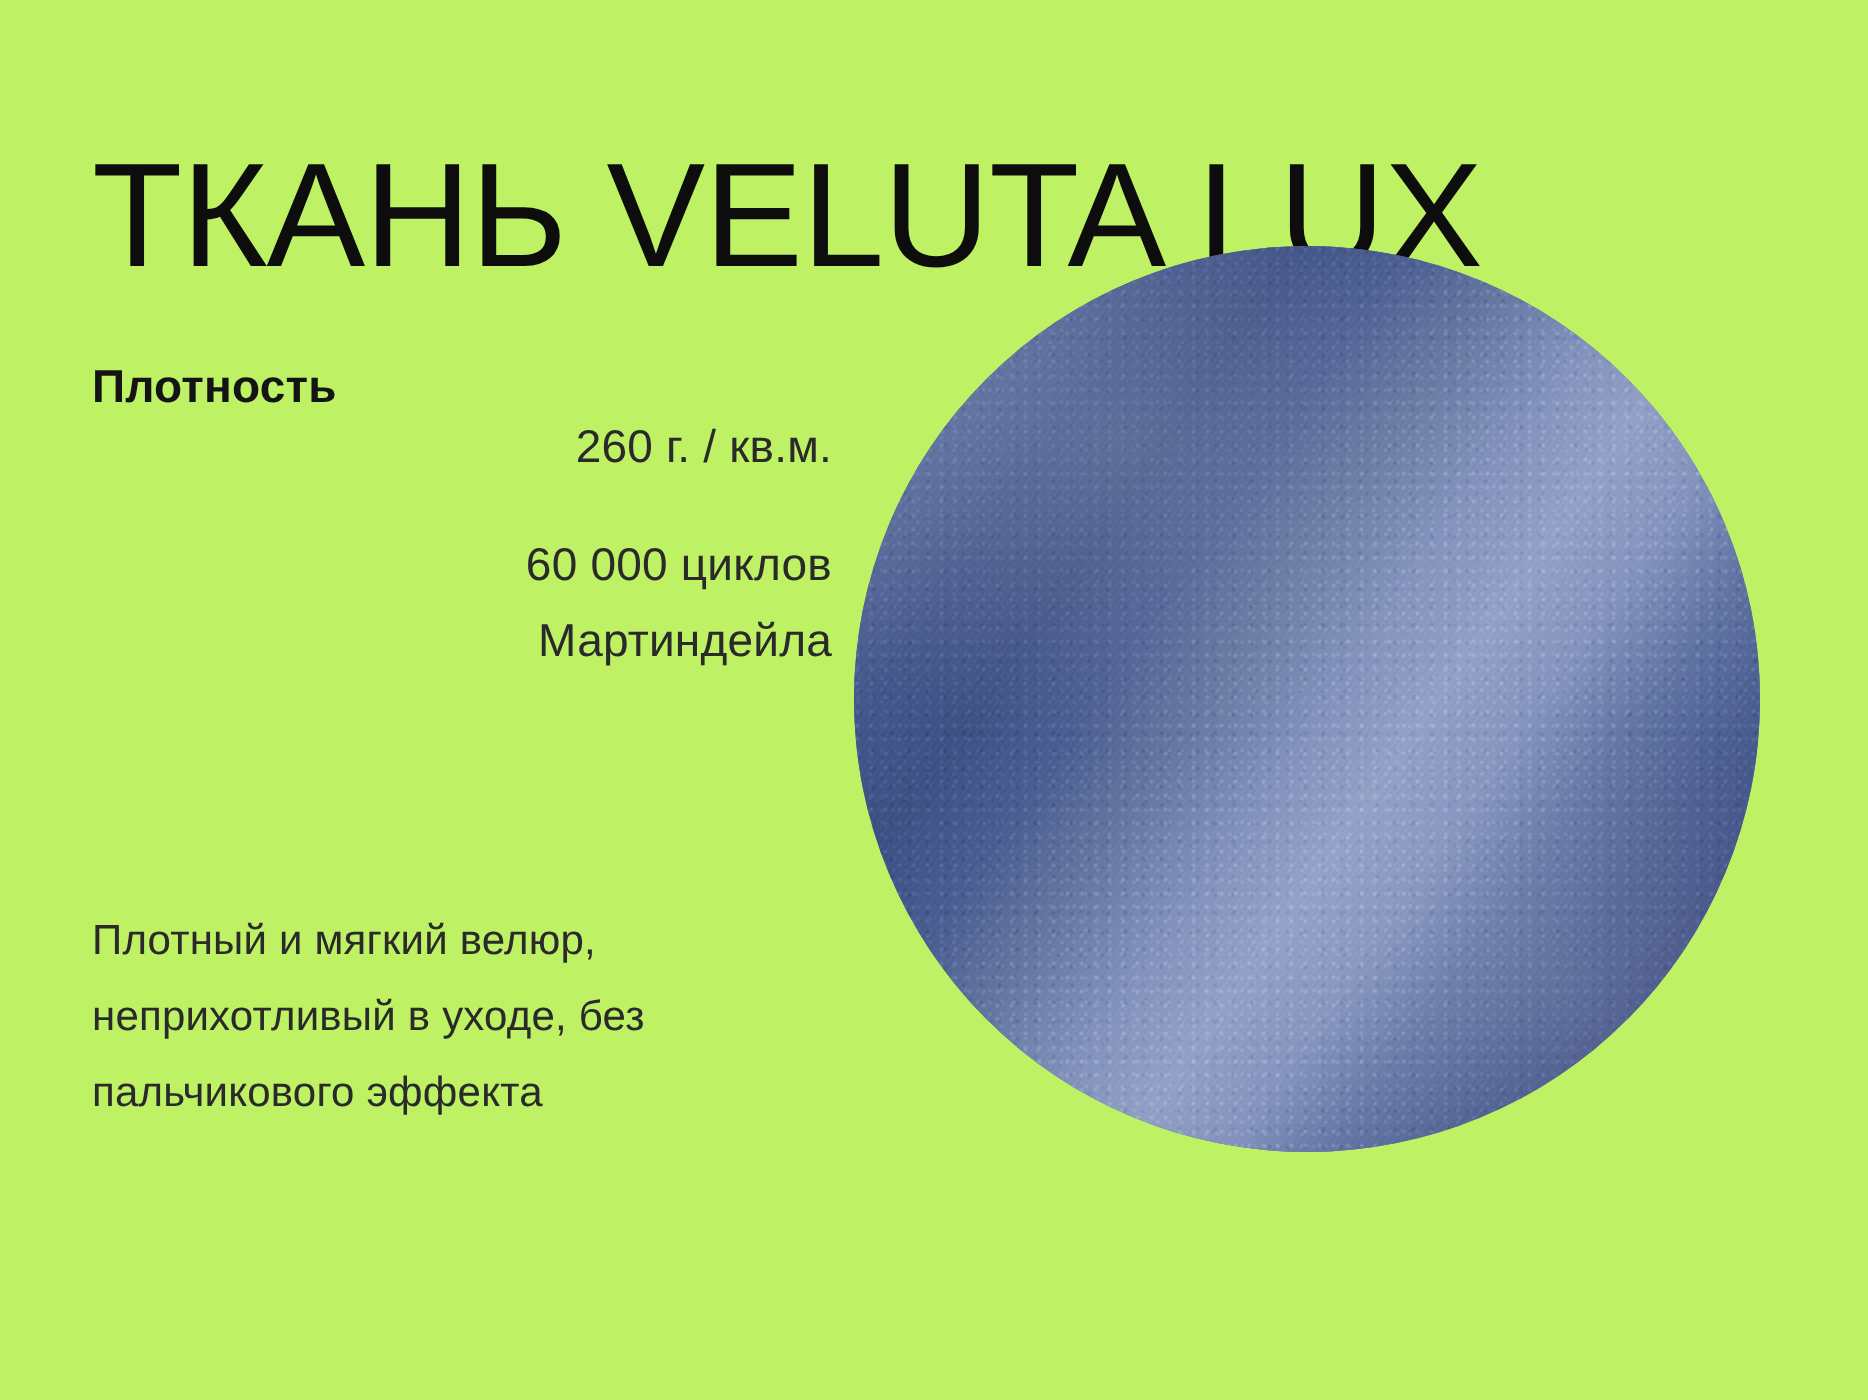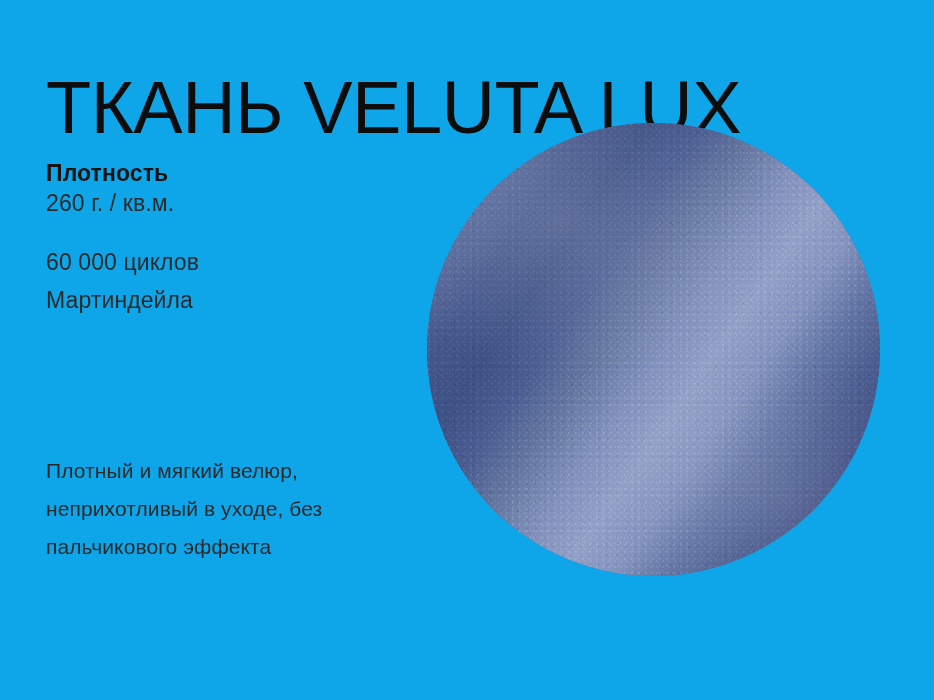"ТКАНЬ VELUTA LUX" .card { background: #0ea5e9 -> #bef264 }
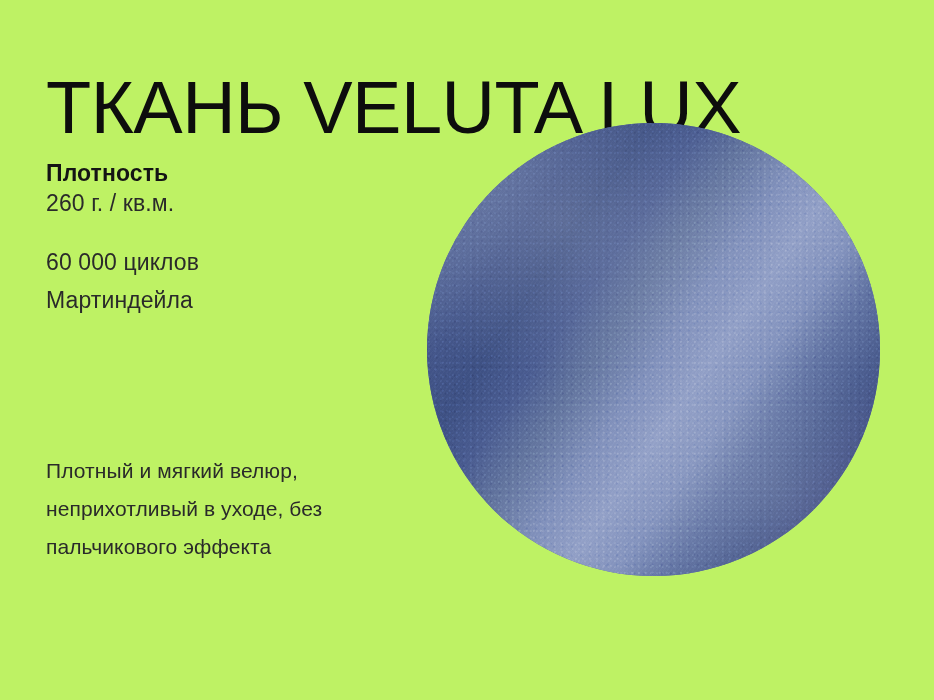"Плотность" .specs { top: 158px -> 178px }
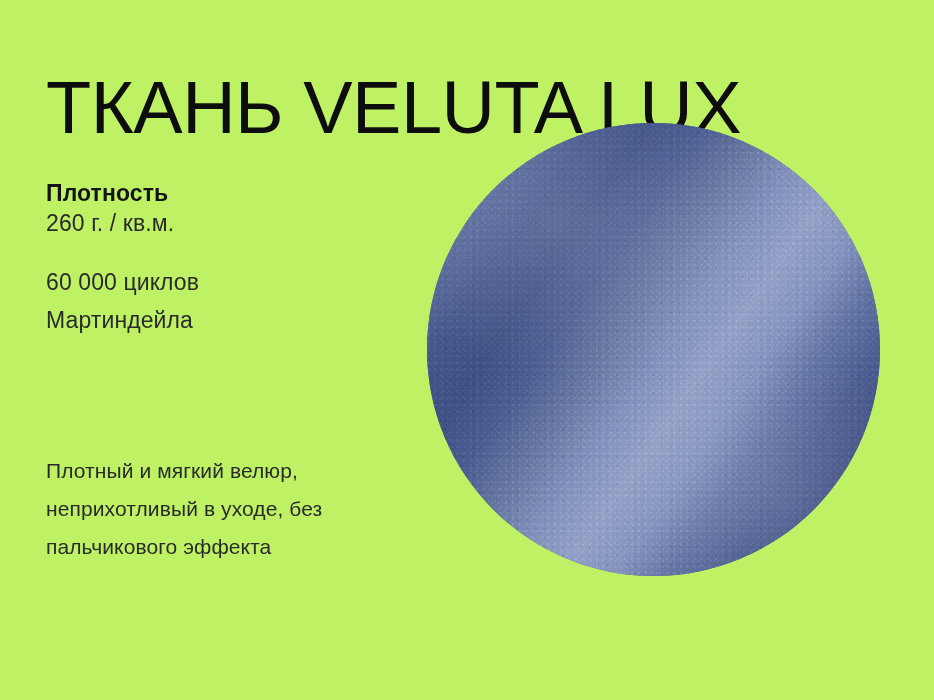"260 г. / кв.м." .spec-value { text-align: none -> right }
